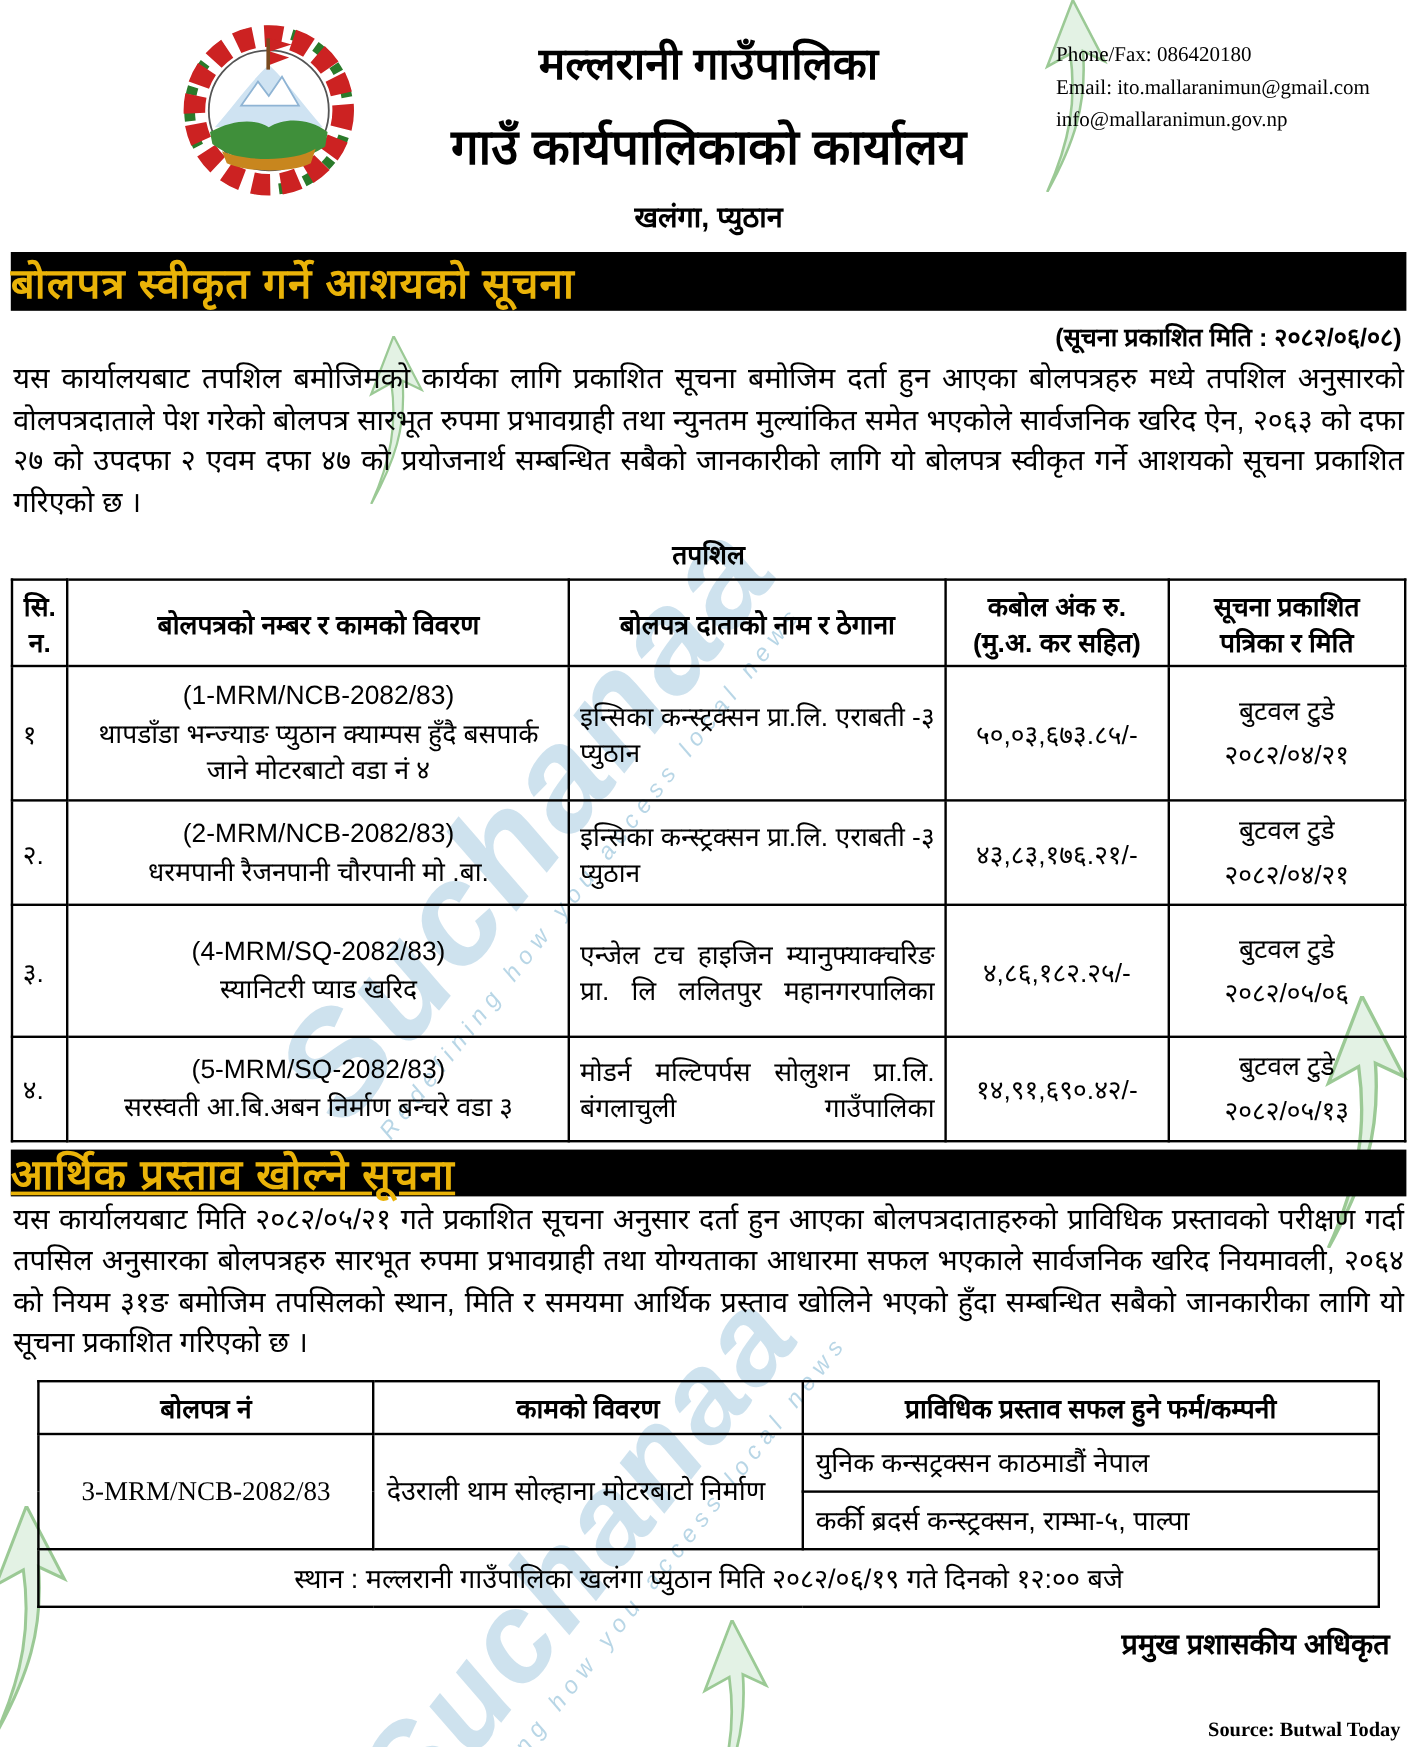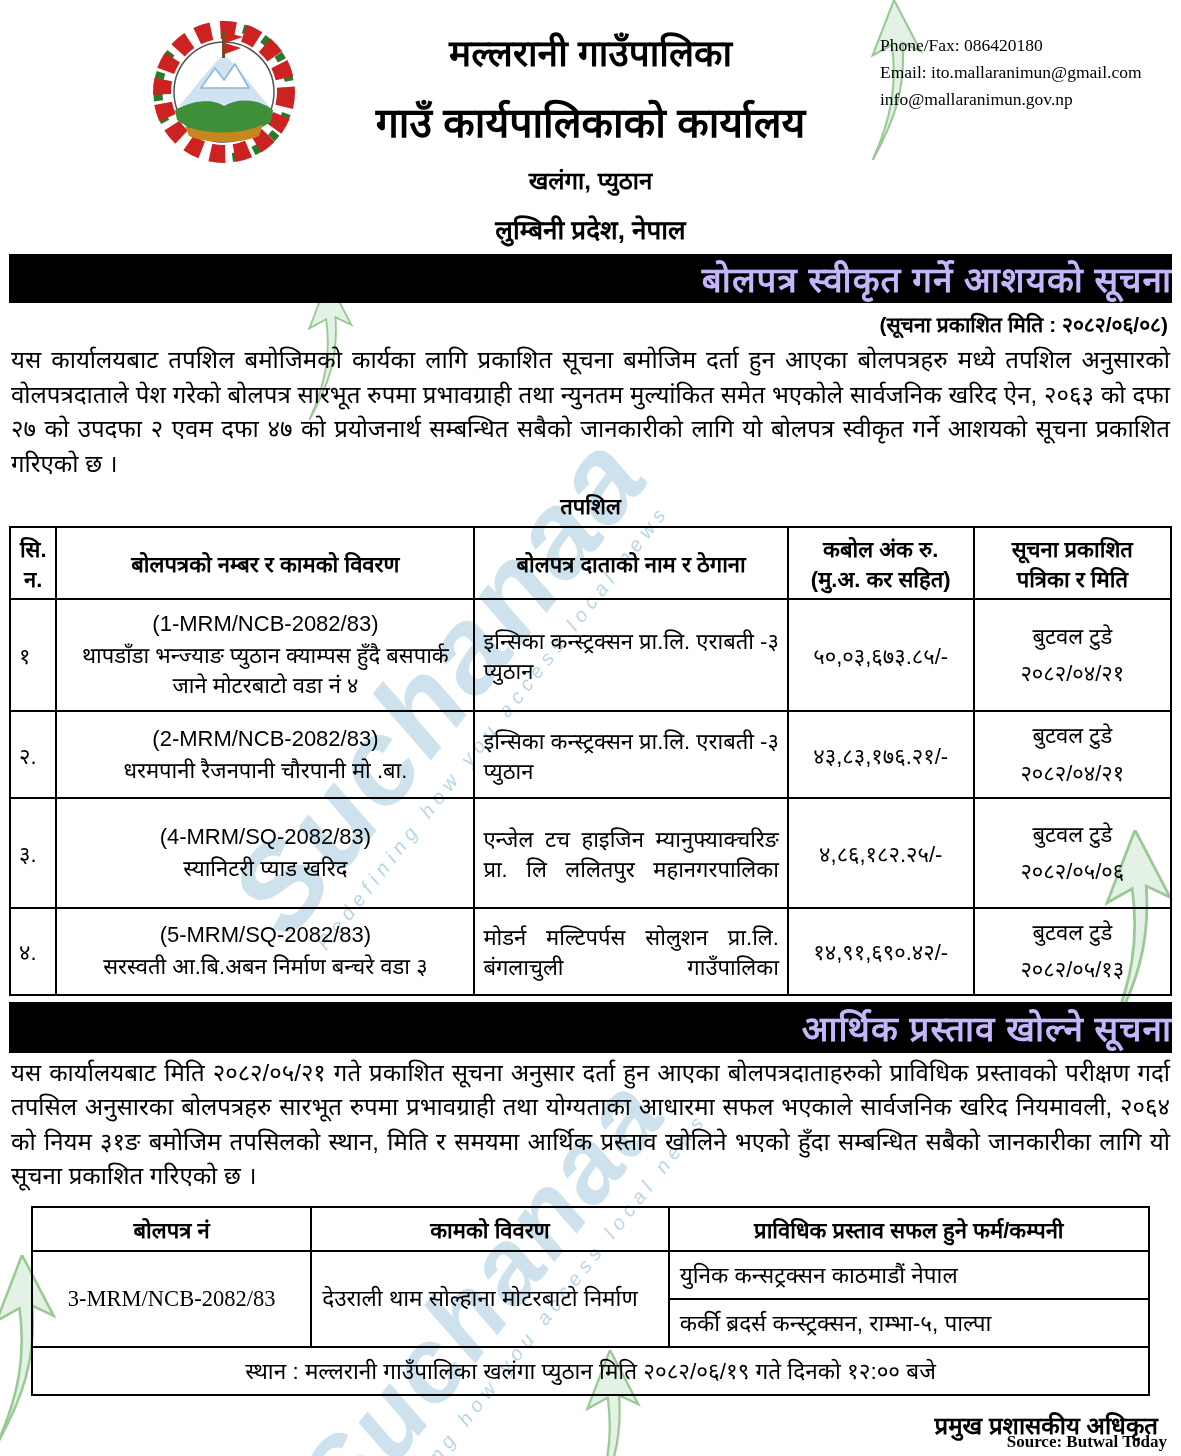"मल्लरानी गाउँपालिका" .doc-header { height: 254px -> 210px }
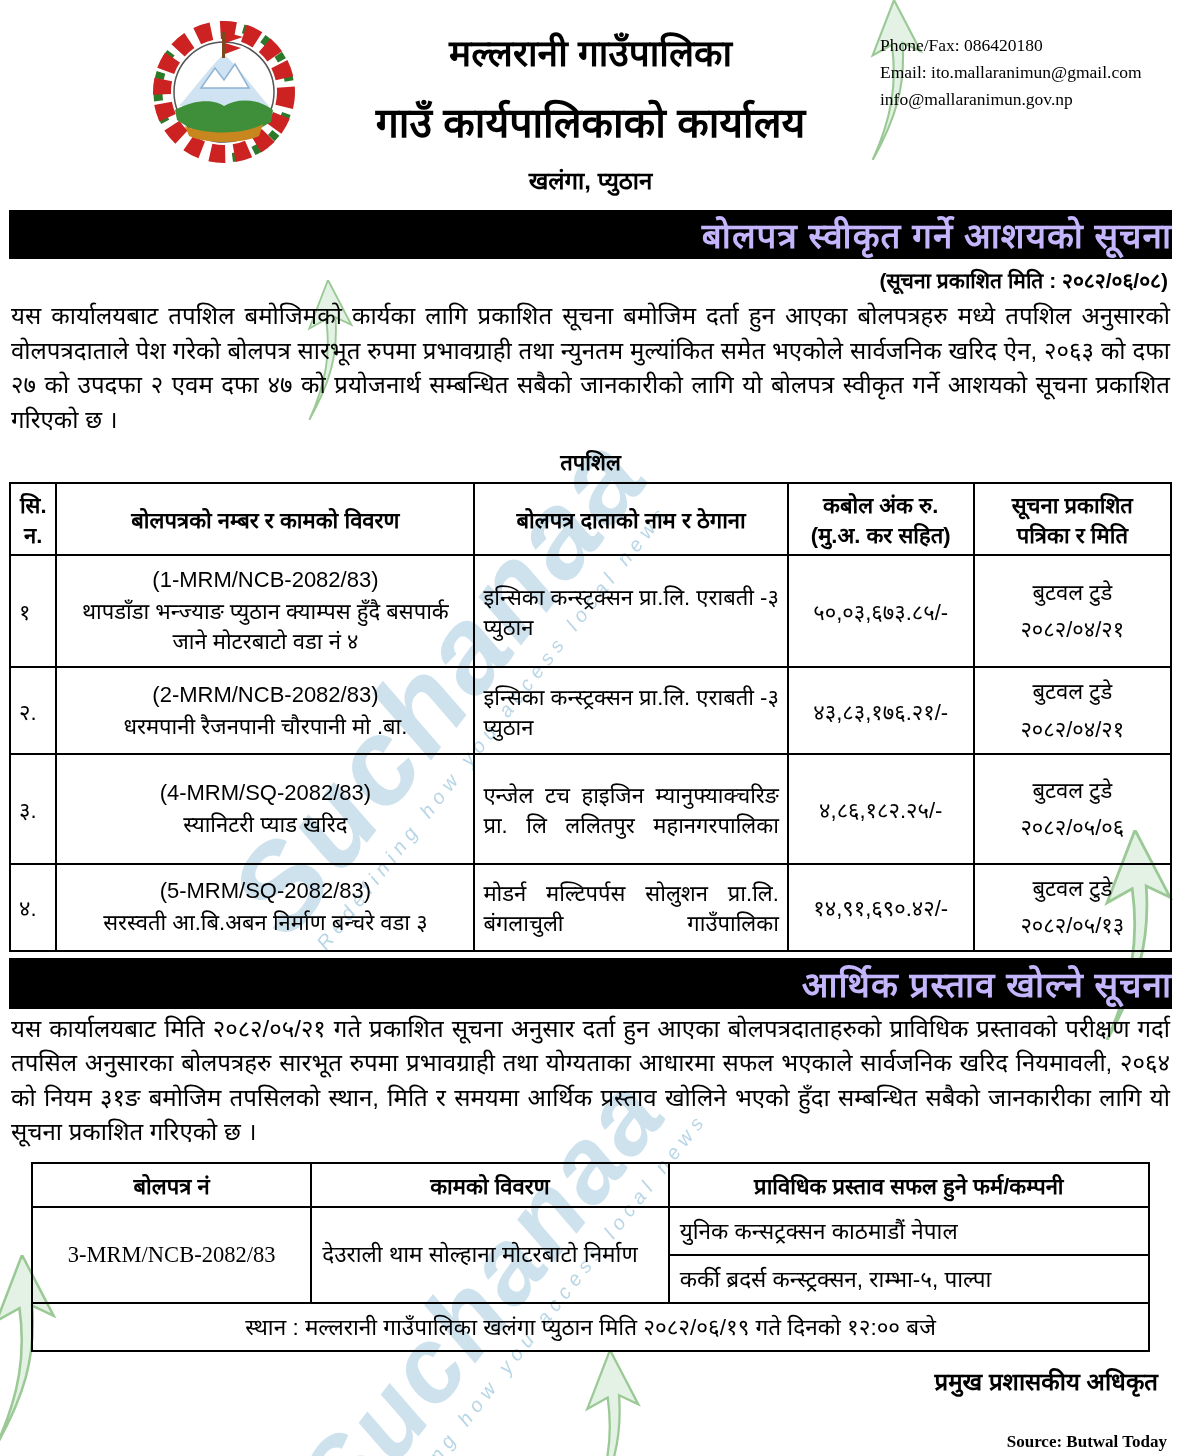"बोलपत्र स्वीकृत गर्ने आशयको सूचना" .banner { color: #c4b5fd -> #eab308; justify-content: flex-end -> flex-start }
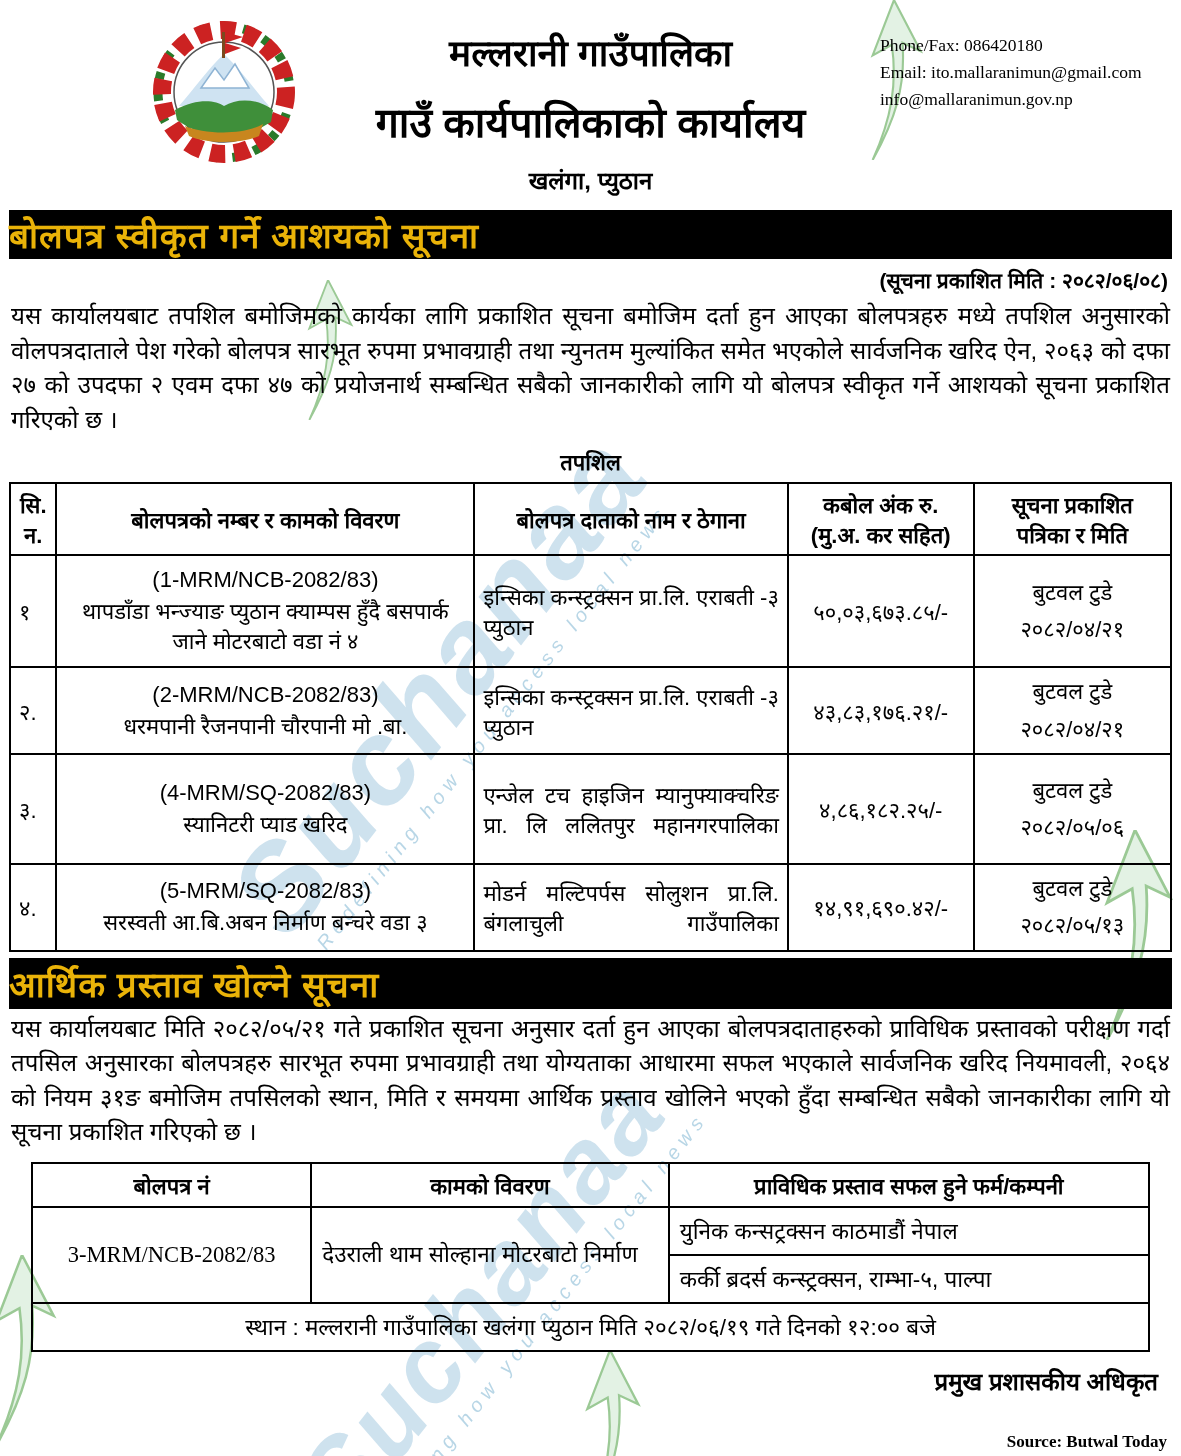"आर्थिक प्रस्ताव खोल्ने सूचना" .banner2 { height: 51px -> 39px; text-decoration: none -> underline }
